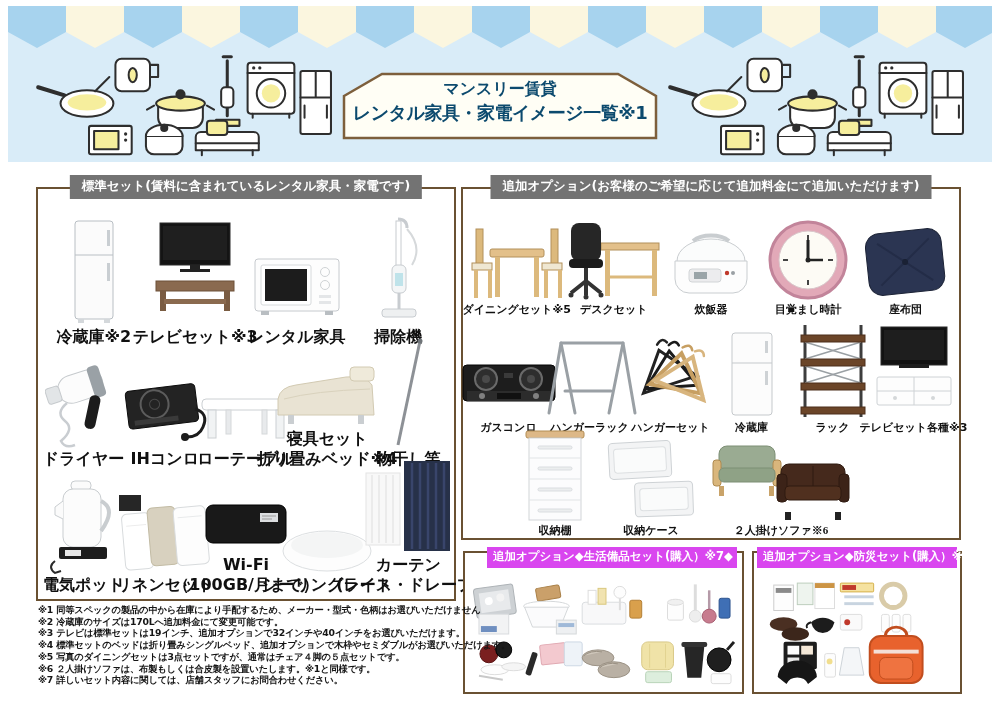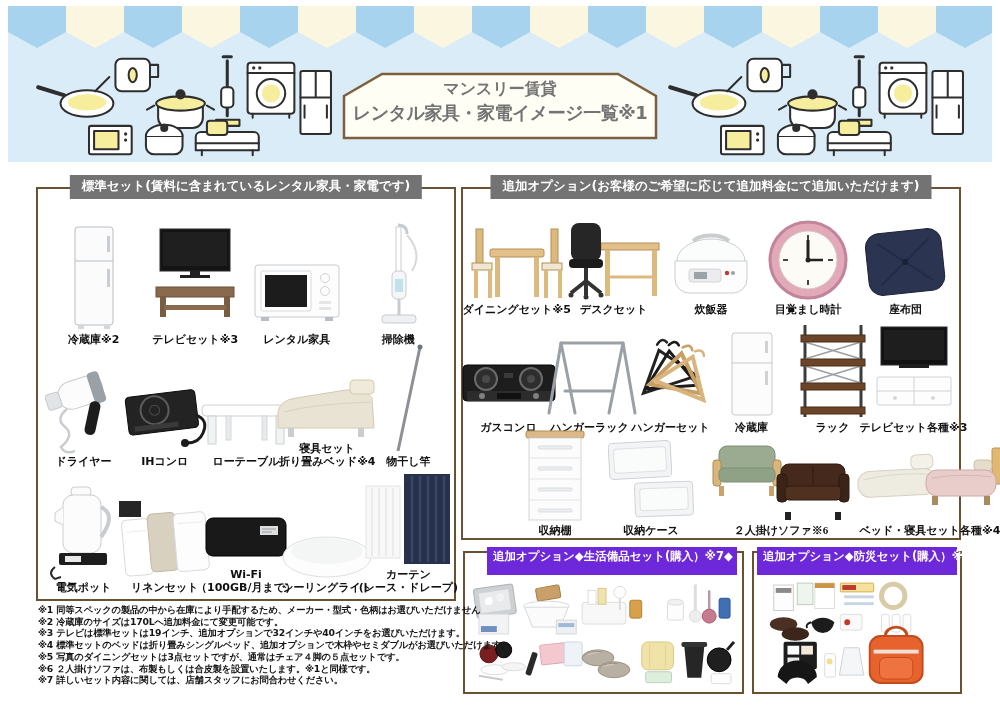"マンスリー賃貸" .plaque-text { color: #737373 -> #0c4a6e }
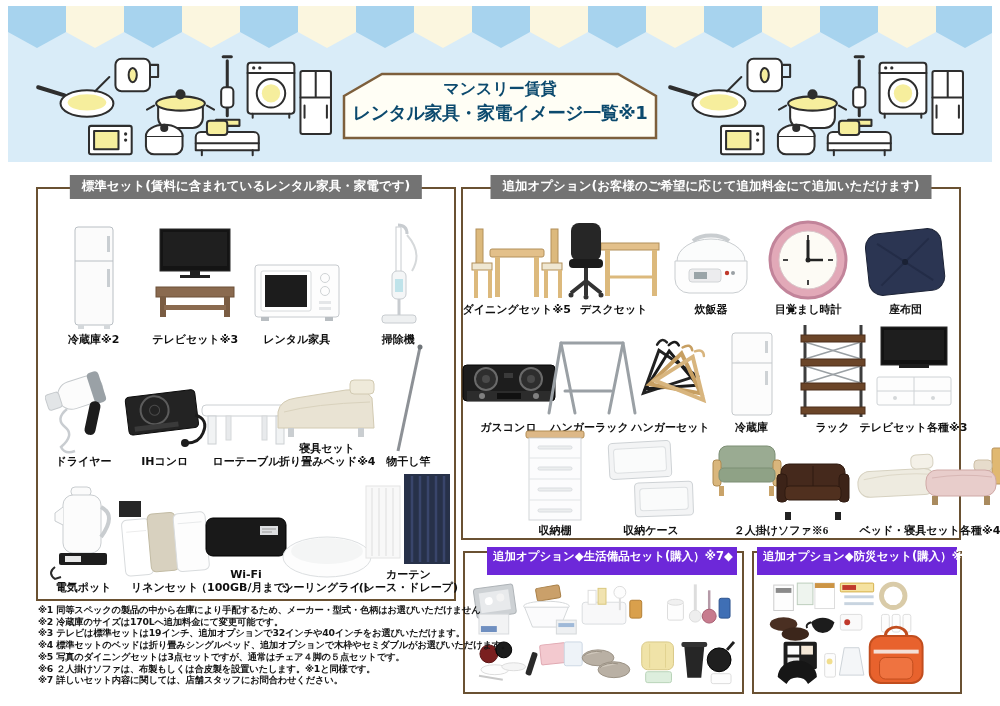"冷蔵庫※2" .lbl { font-size: 11px -> 16px }
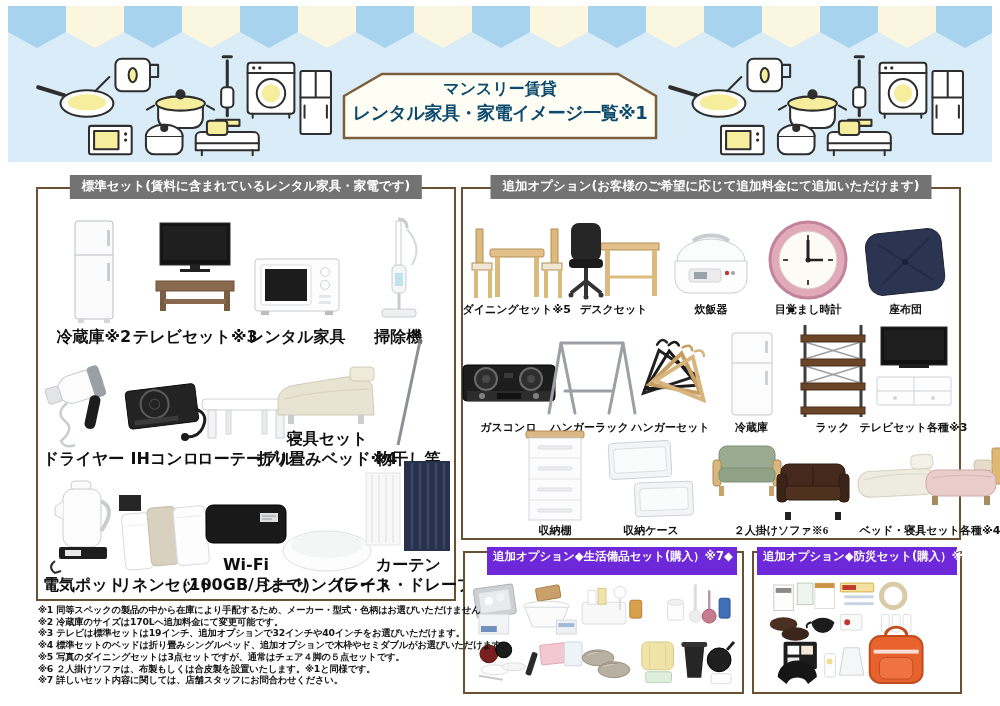"ベッド・寝具セット各種※4" div.cell { html: <div> <div> <svg> <g> <rect></rect> <rect></rect> <path></path> </g> <g> <rect></rect> <rect></rect> <rect></rect> <path></path> <rect></rect> <rect></rect> </g> </svg> </div> <div>ベッド・寝具セット各種※4</div> </div> -> none }
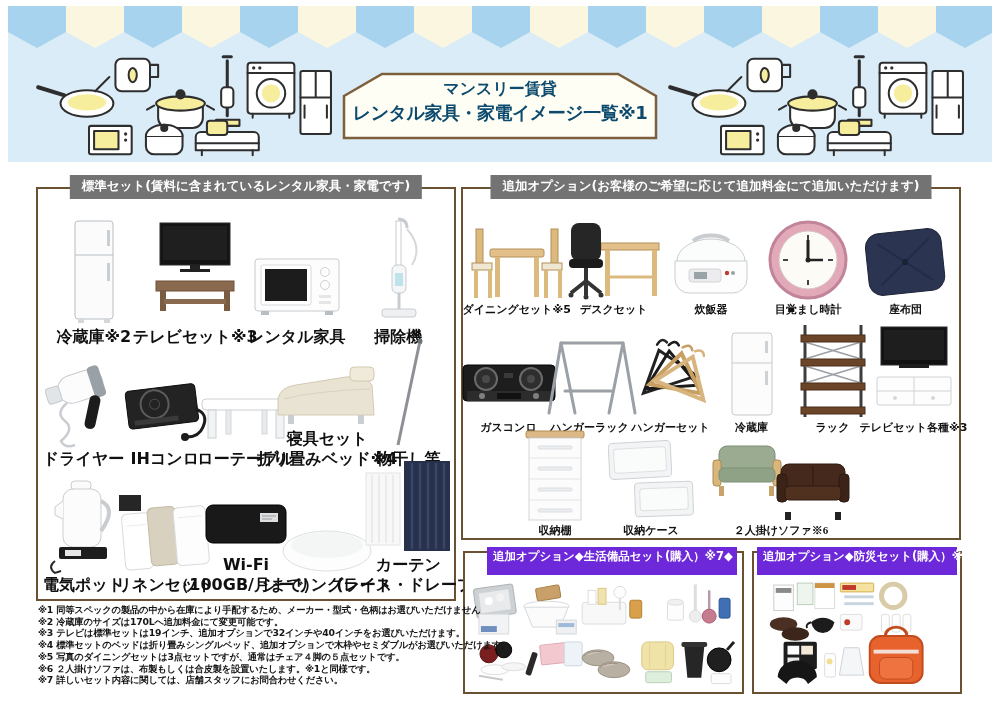"追加オプション◆生活備品セット(購入）※7◆" .box-header { background: #6d28d9 -> #d946ef; padding: 4px 6px 12px -> 4px 6px 5px }
